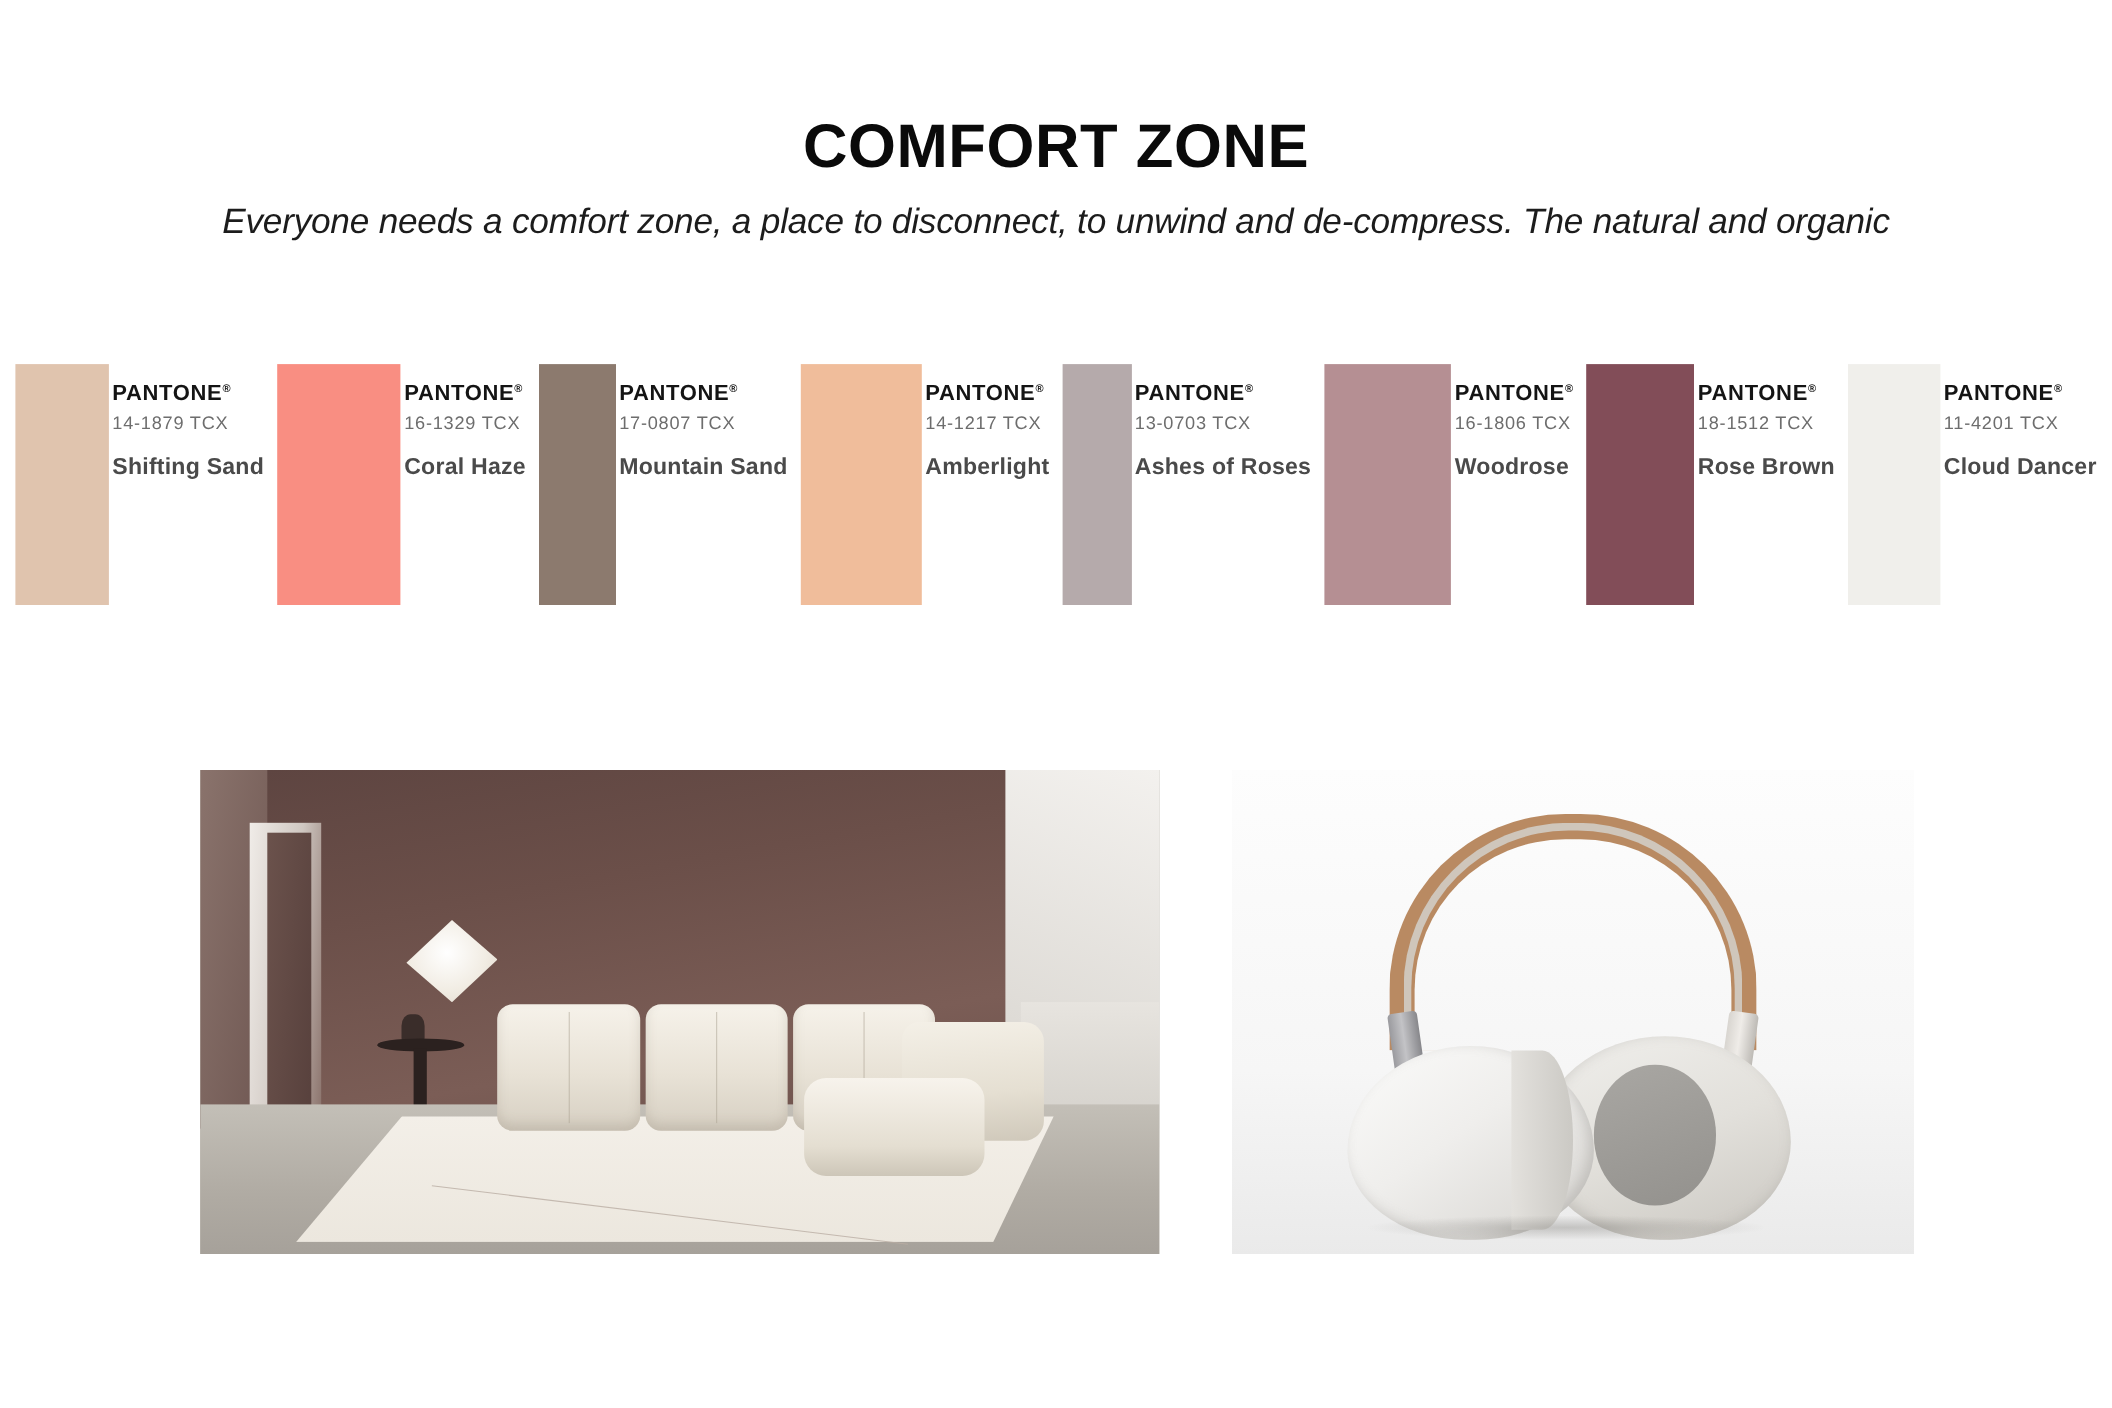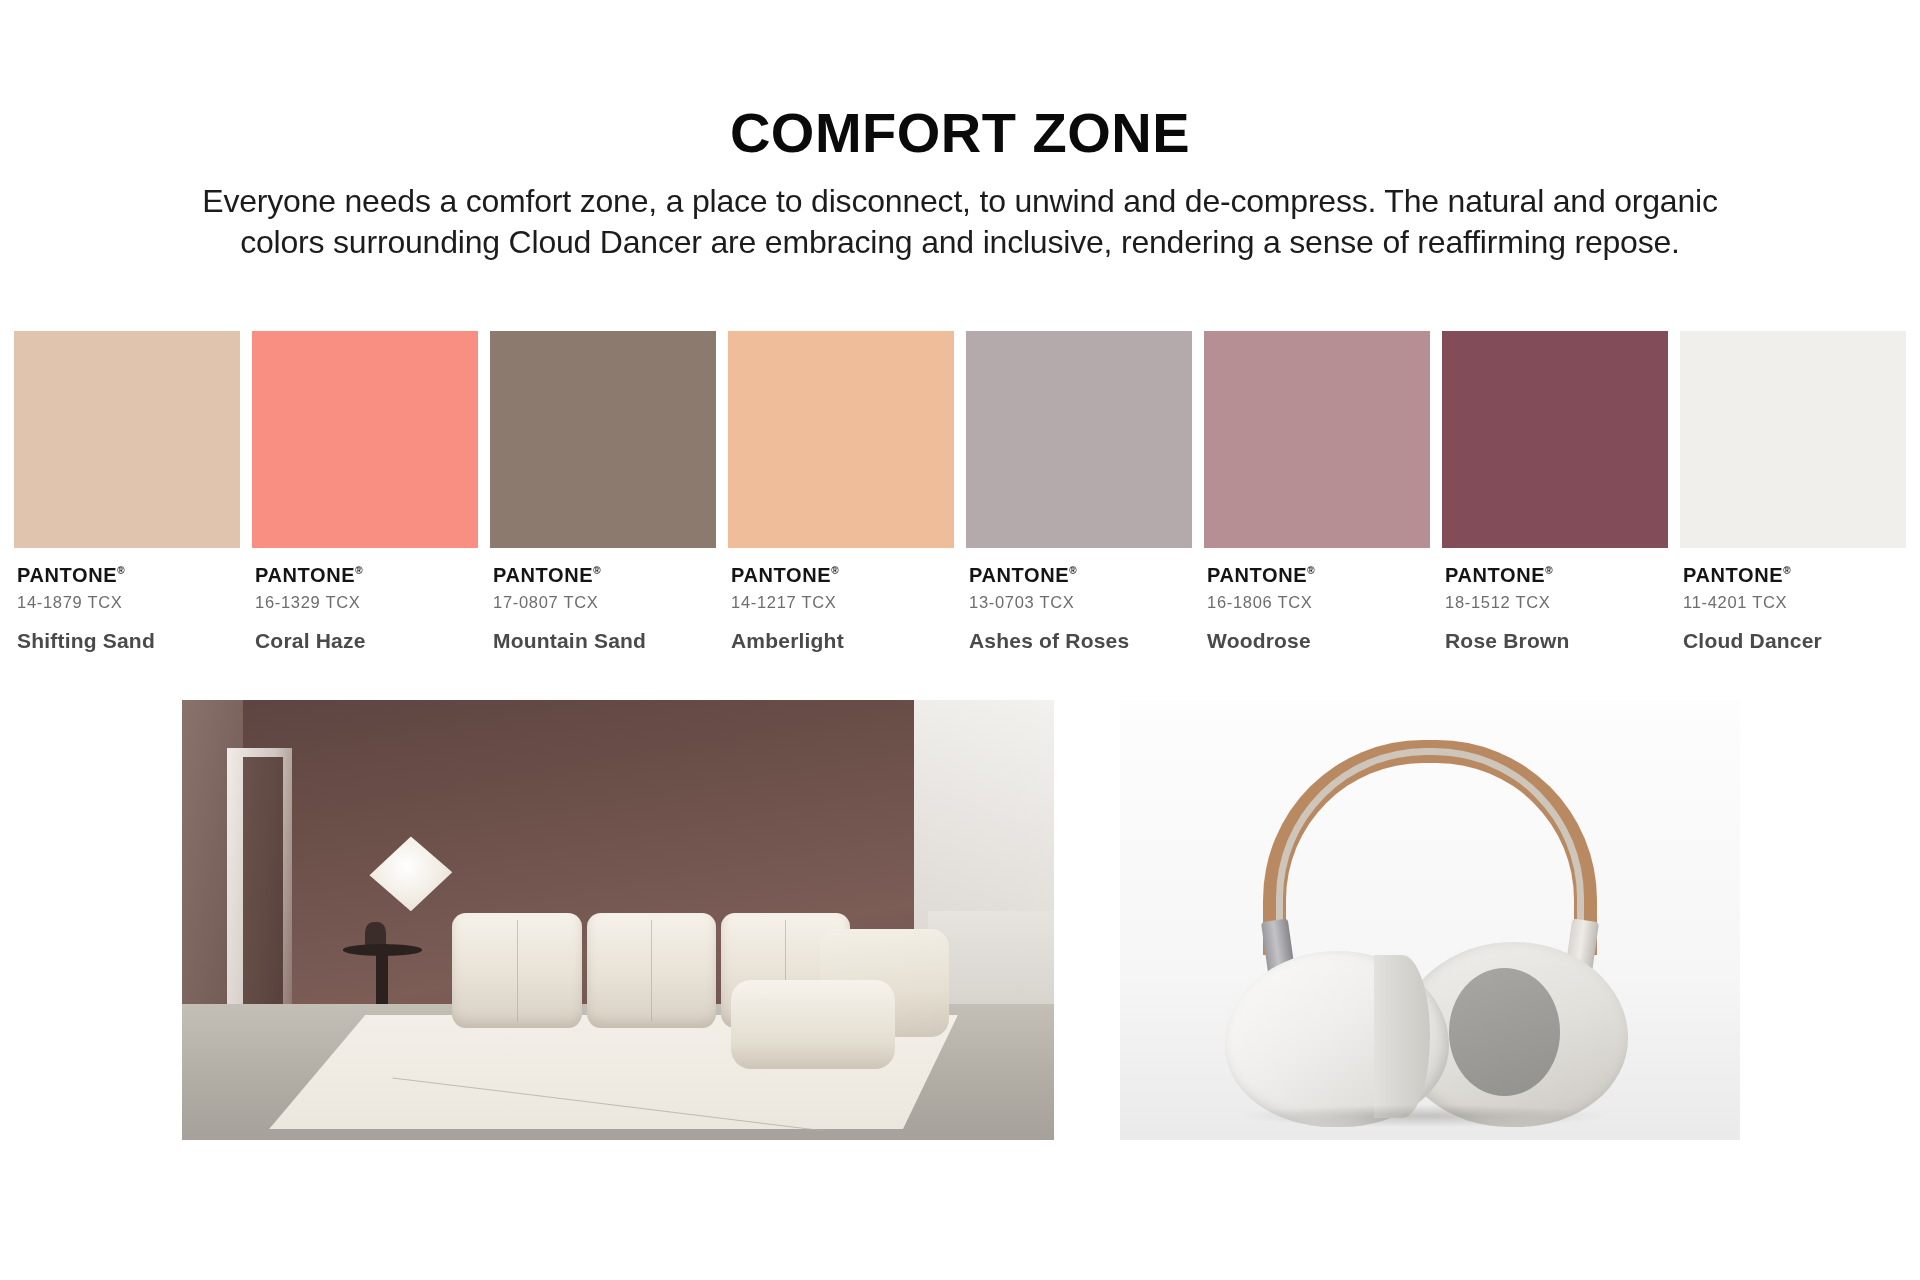"Everyone needs a comfort zone," .subtitle .line { font-style: none -> italic }
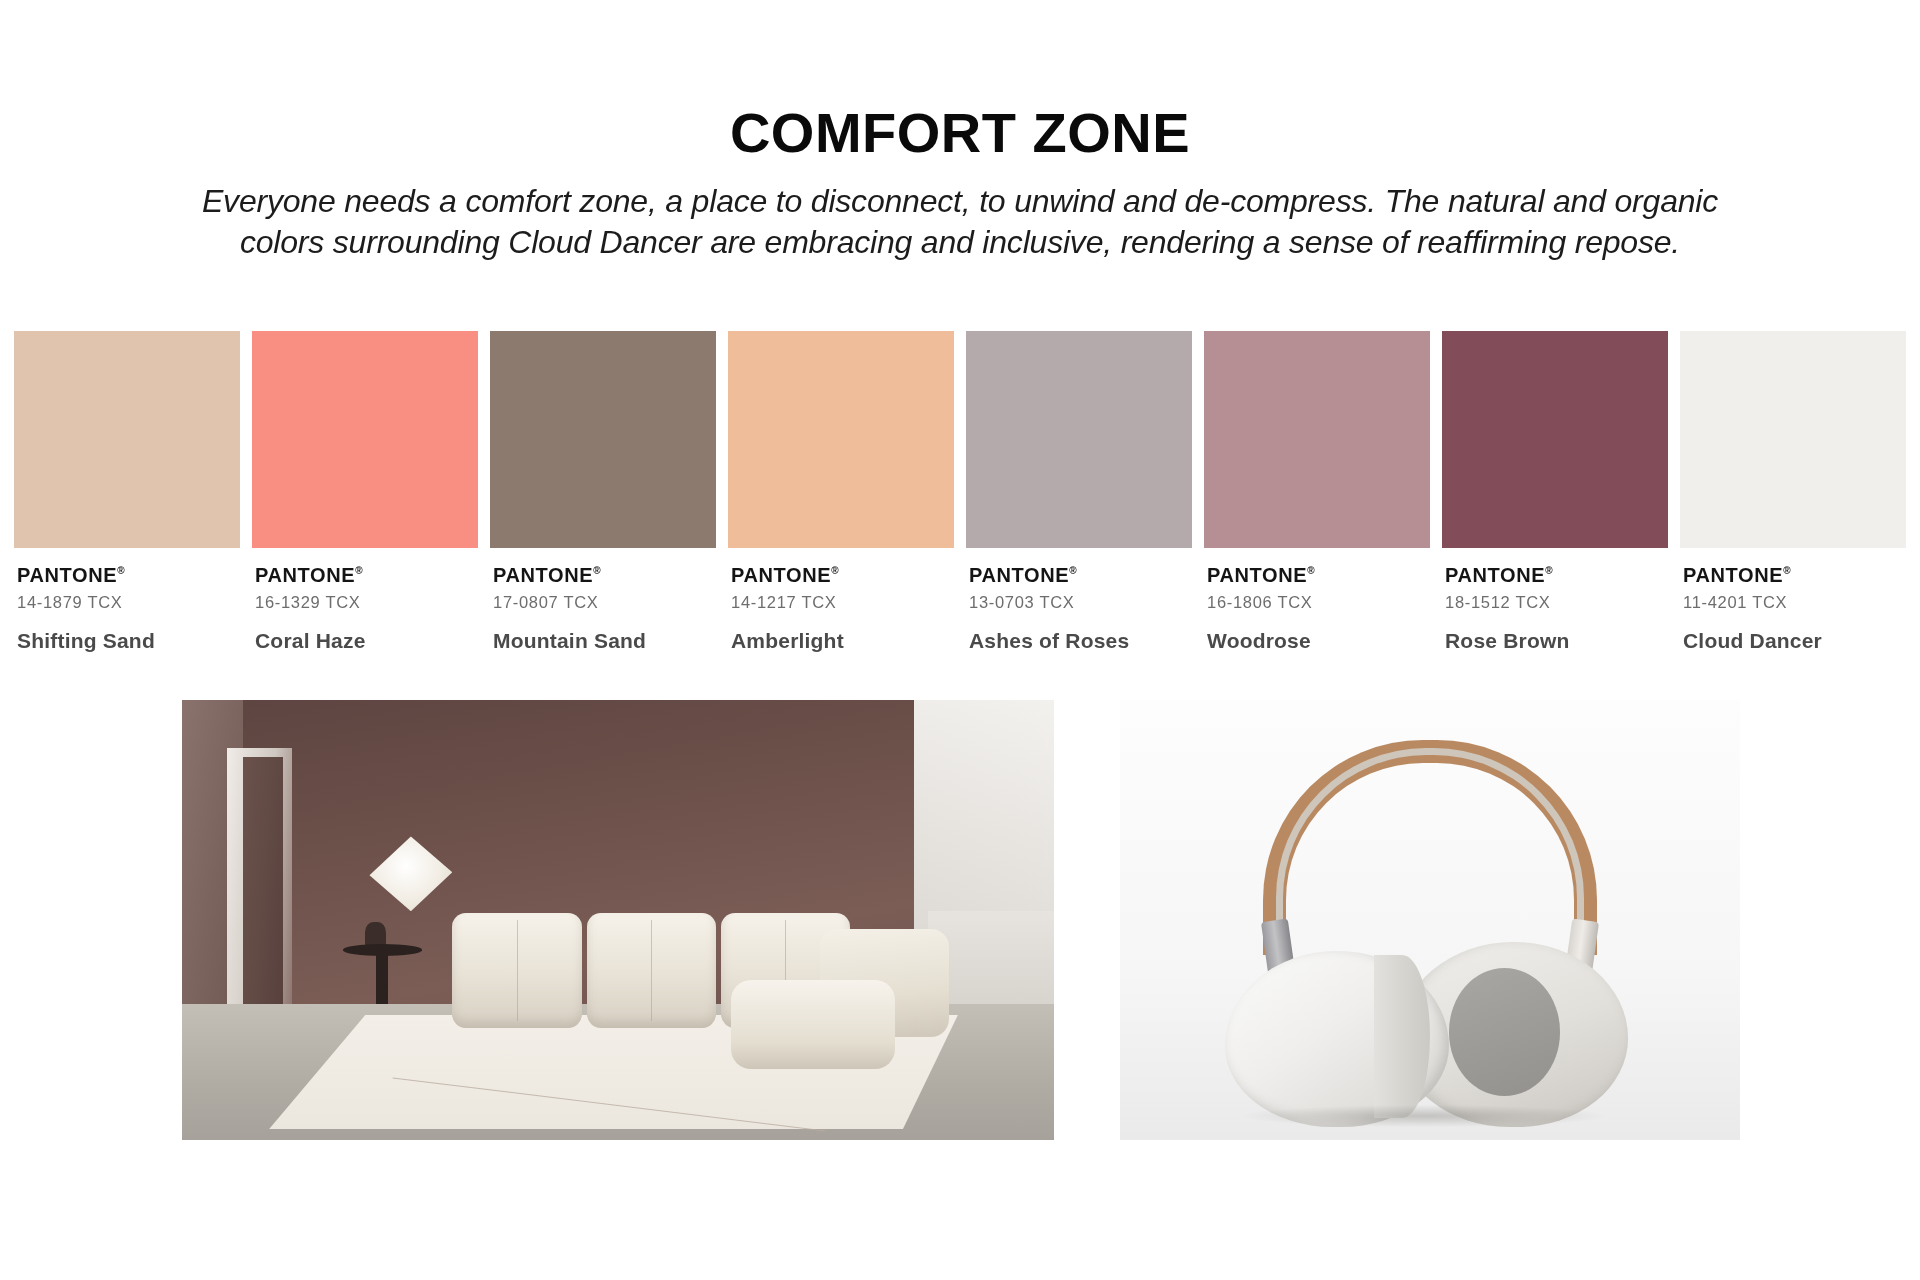"colors surrounding Cloud Dancer are" span.line { html: <span>colors surrounding Cloud Dancer are embracing and inclusive, rendering a sense of reaffirming repose.</span> -> none }
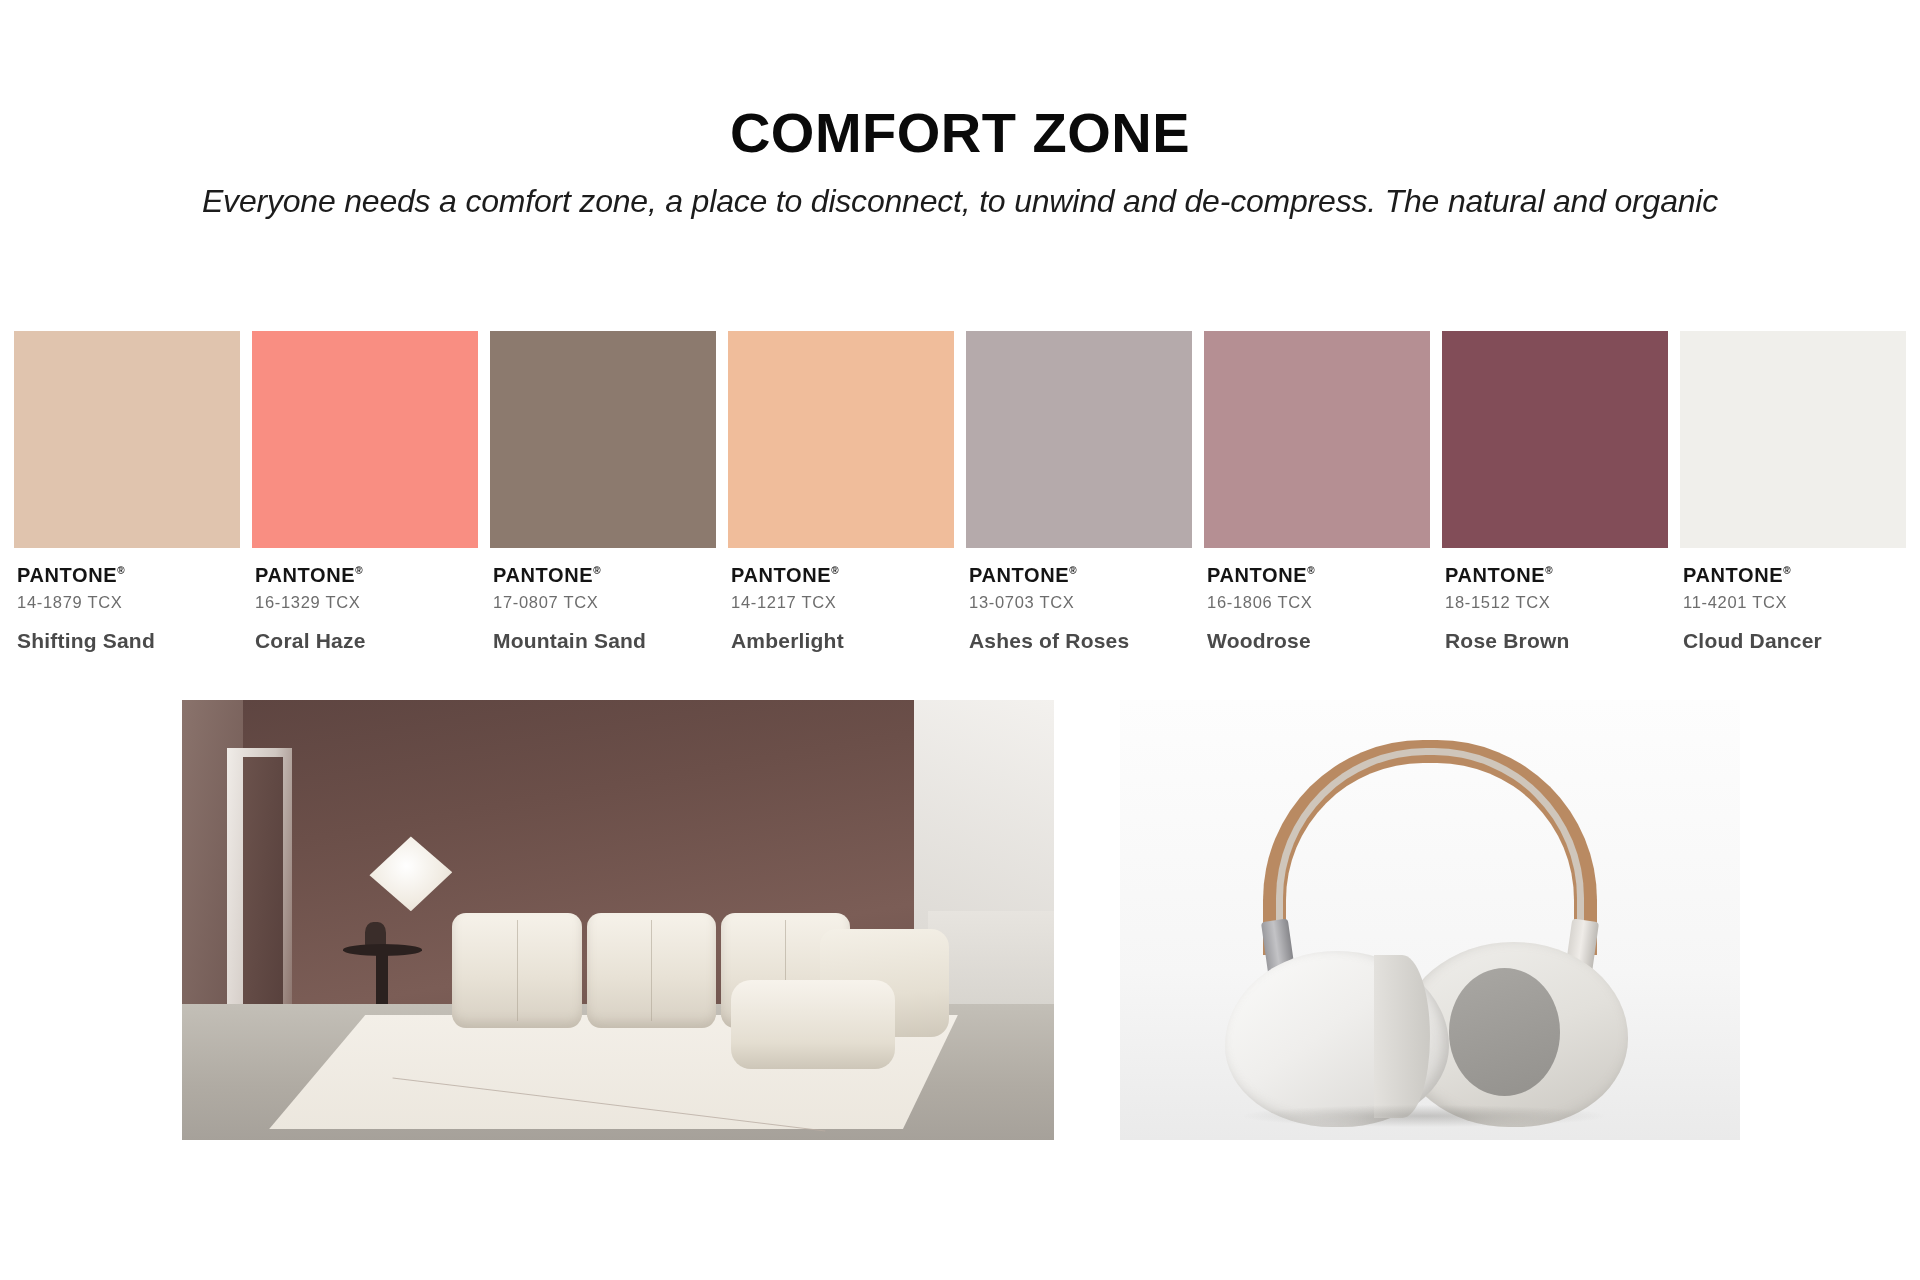"PANTONE®" .swatch-col { flex-direction: column -> row }
